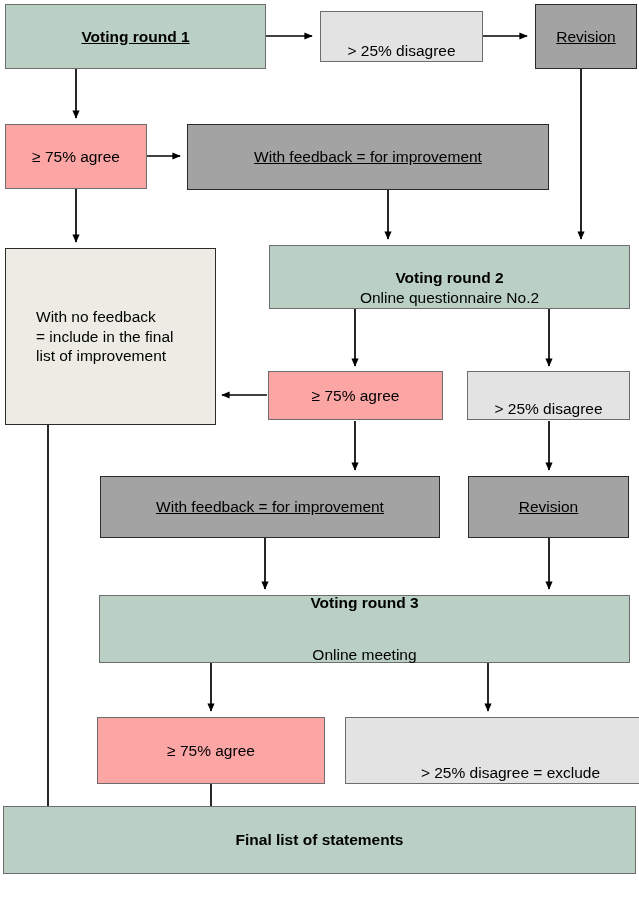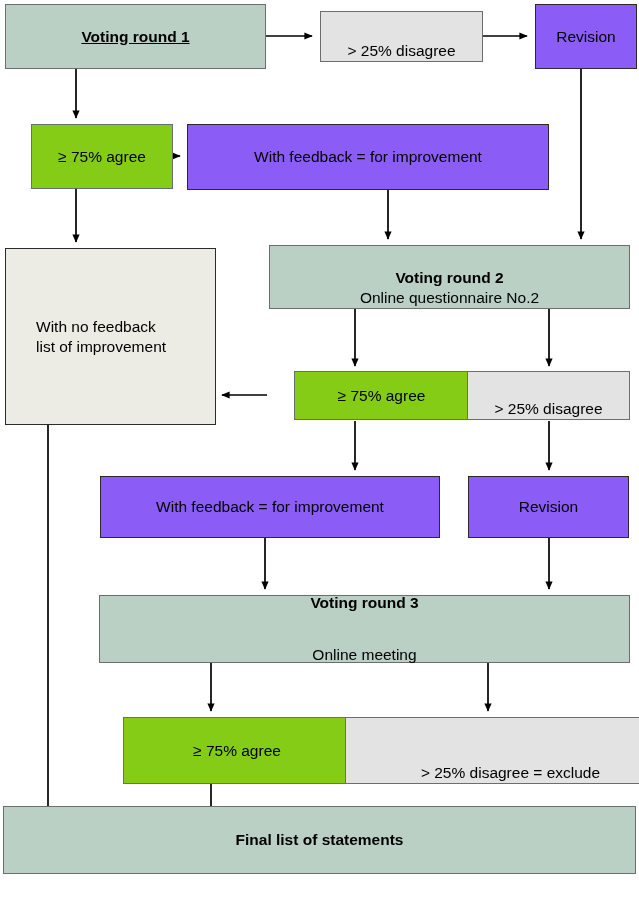"Revision" .n-orange { background: #8b5cf6 -> #a3a3a3; text-decoration: none -> underline }
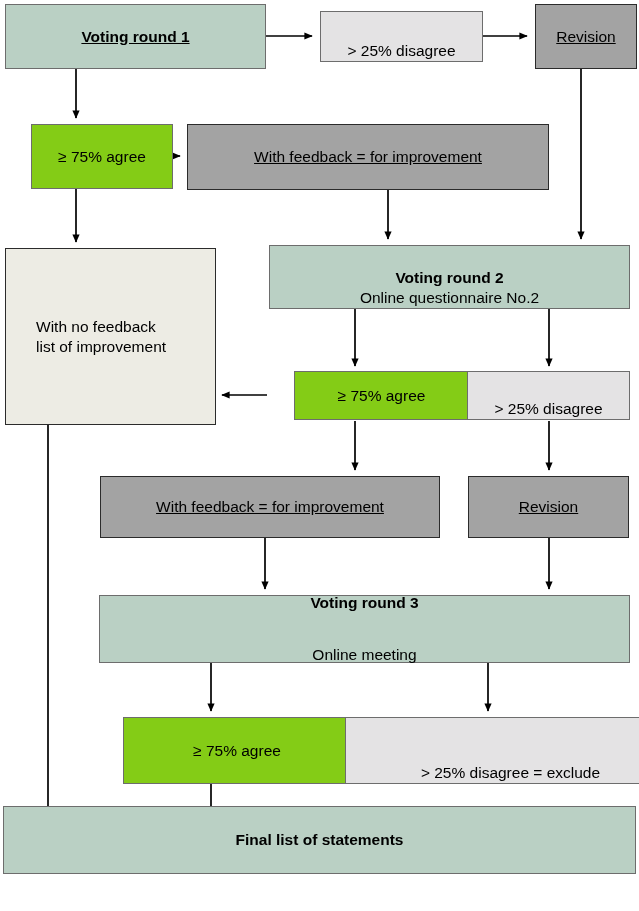"≥ 75% agree" .n-cream { background: #84cc16 -> #fca5a5; margin-left: 26px -> none }
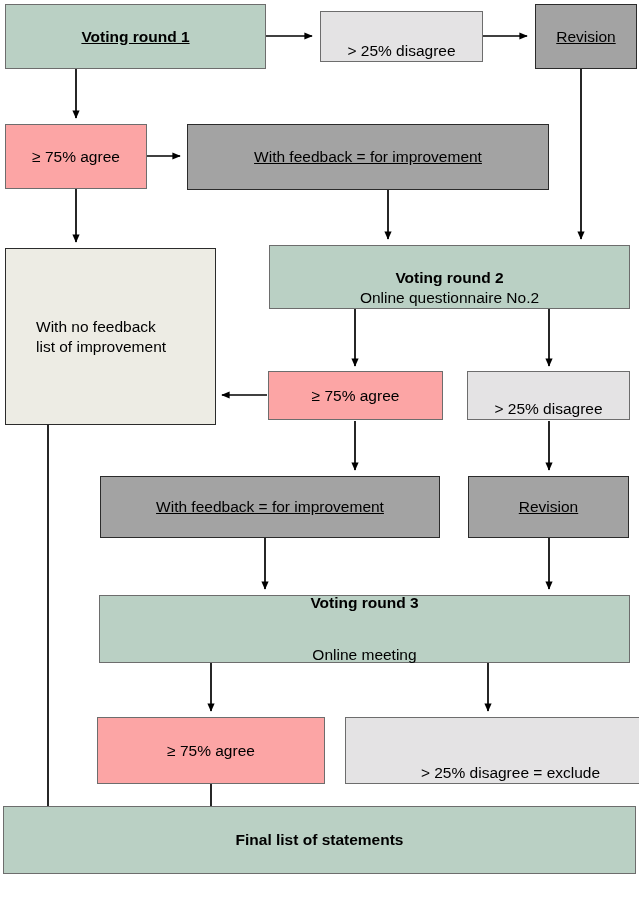"= include in the final" div.body-line { html: none -> <div>= include in the final</div> }
